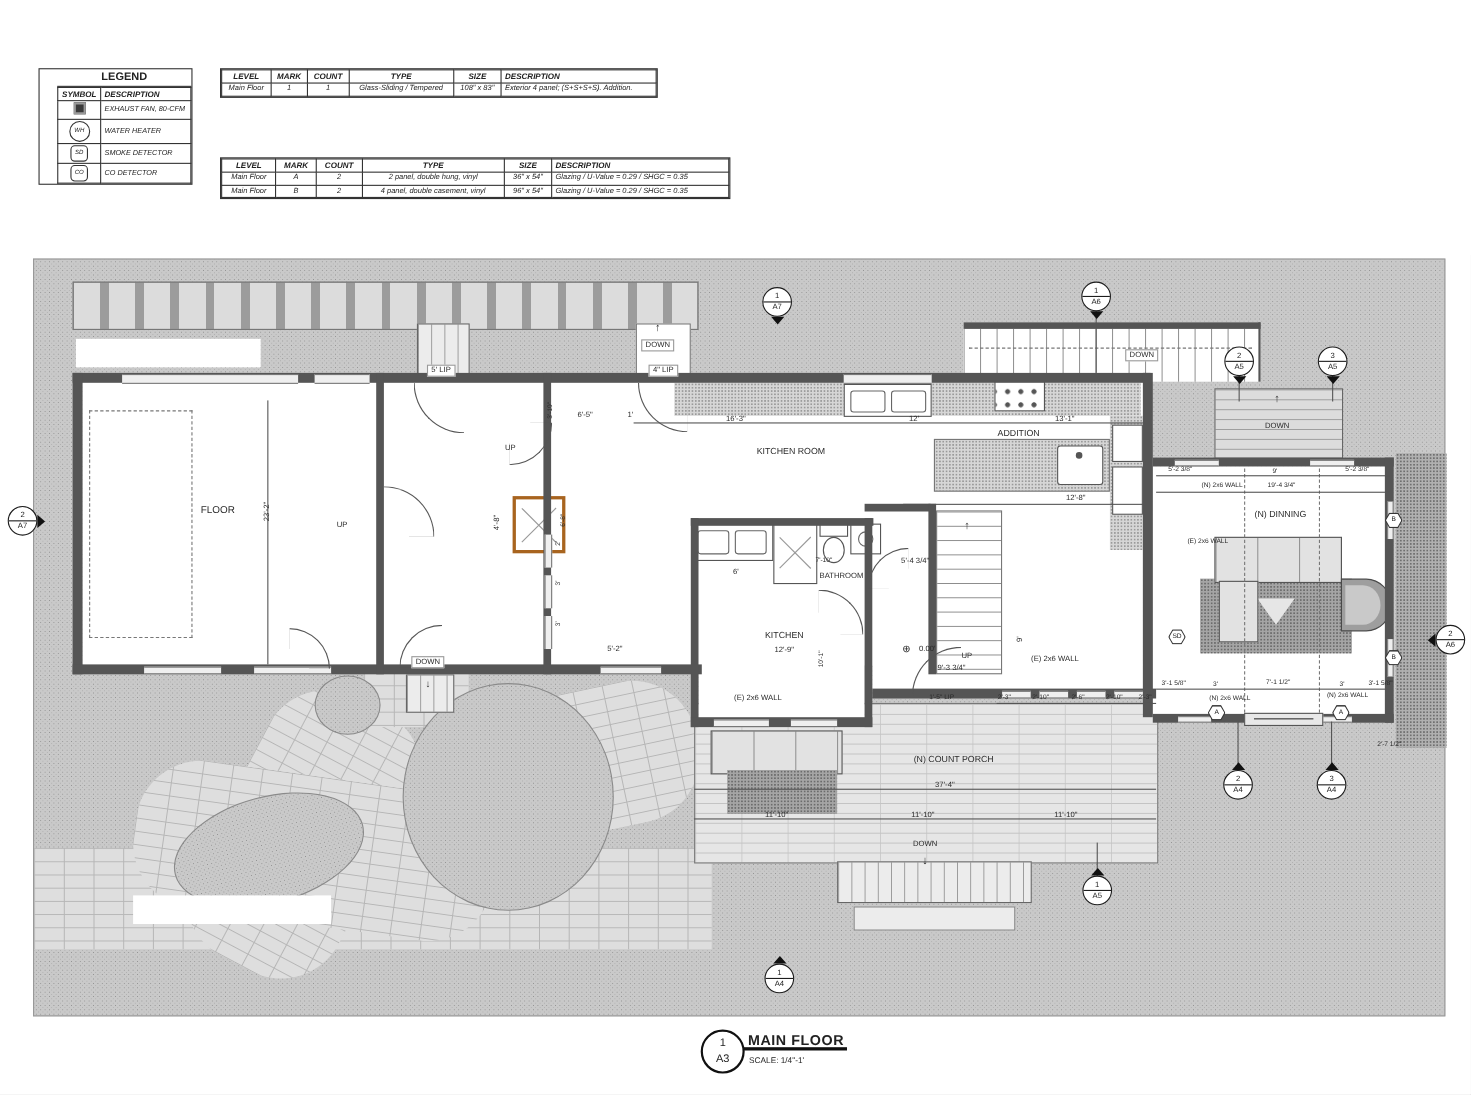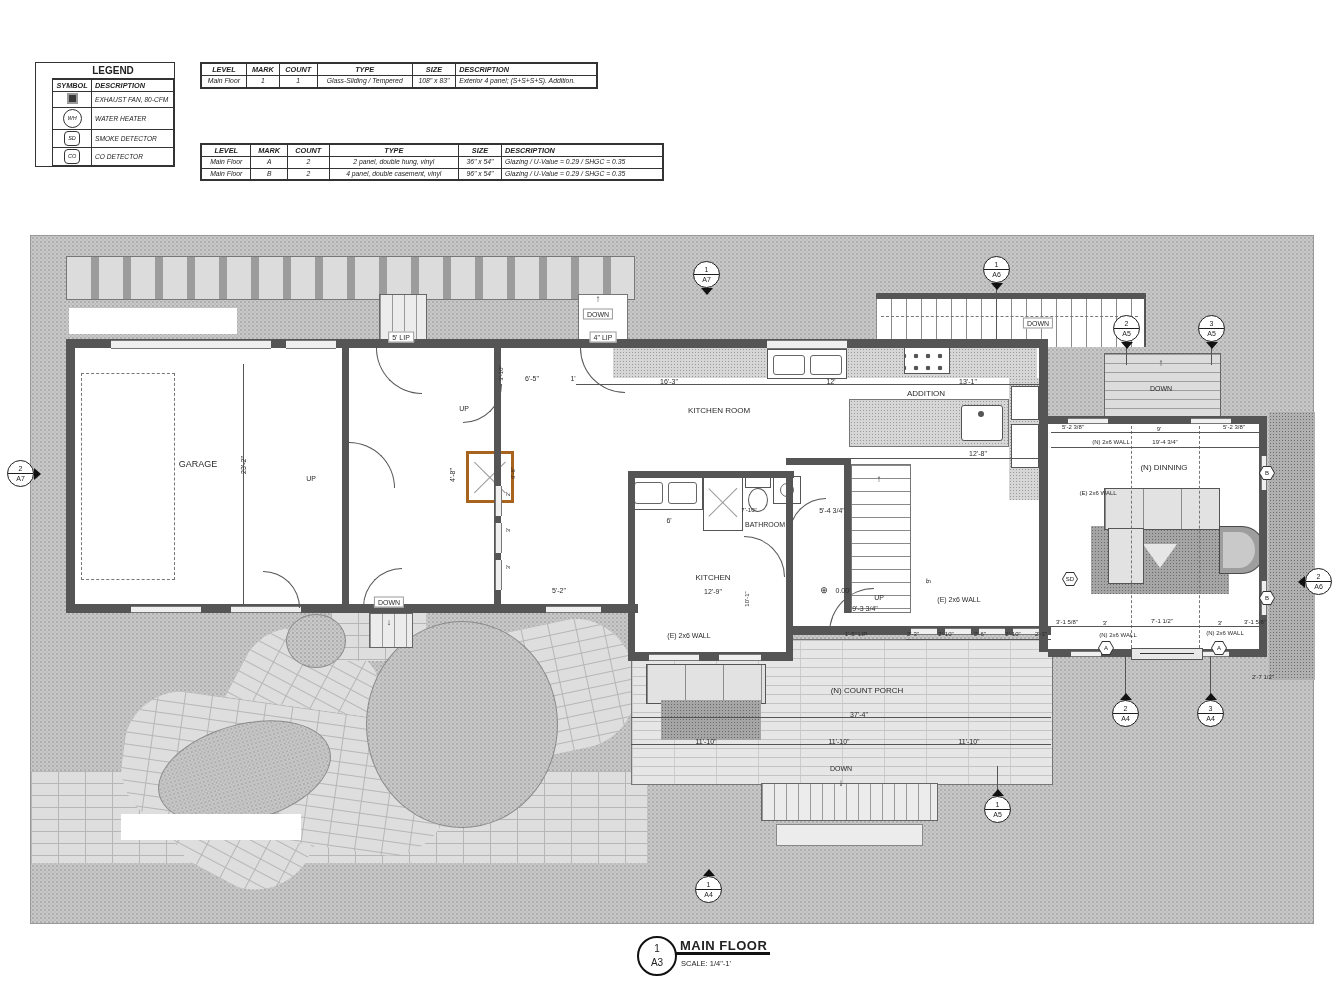"GARAGE" div.lbl { text: GARAGE -> FLOOR }
